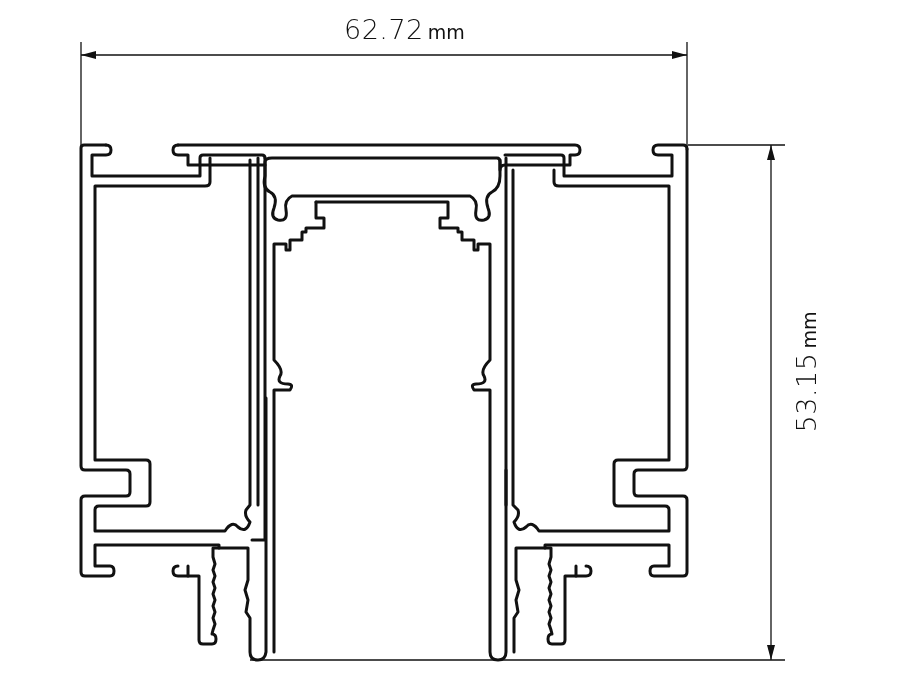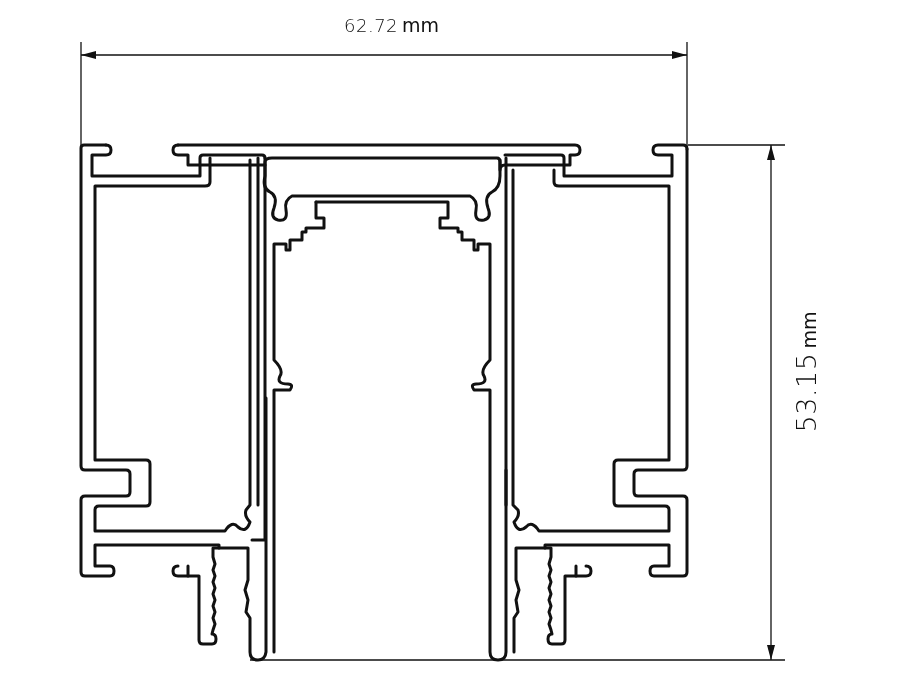"62.72" .dim-width .val { font-size: 18px -> 27px }
